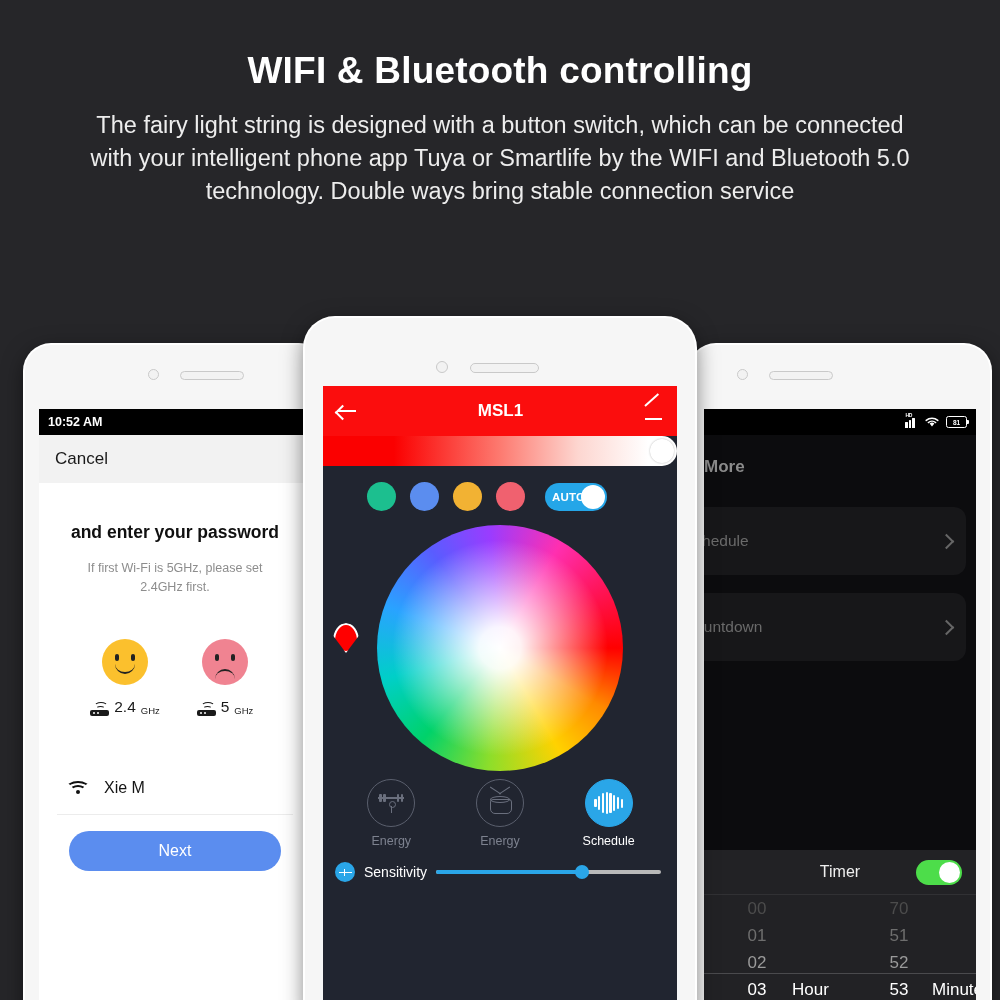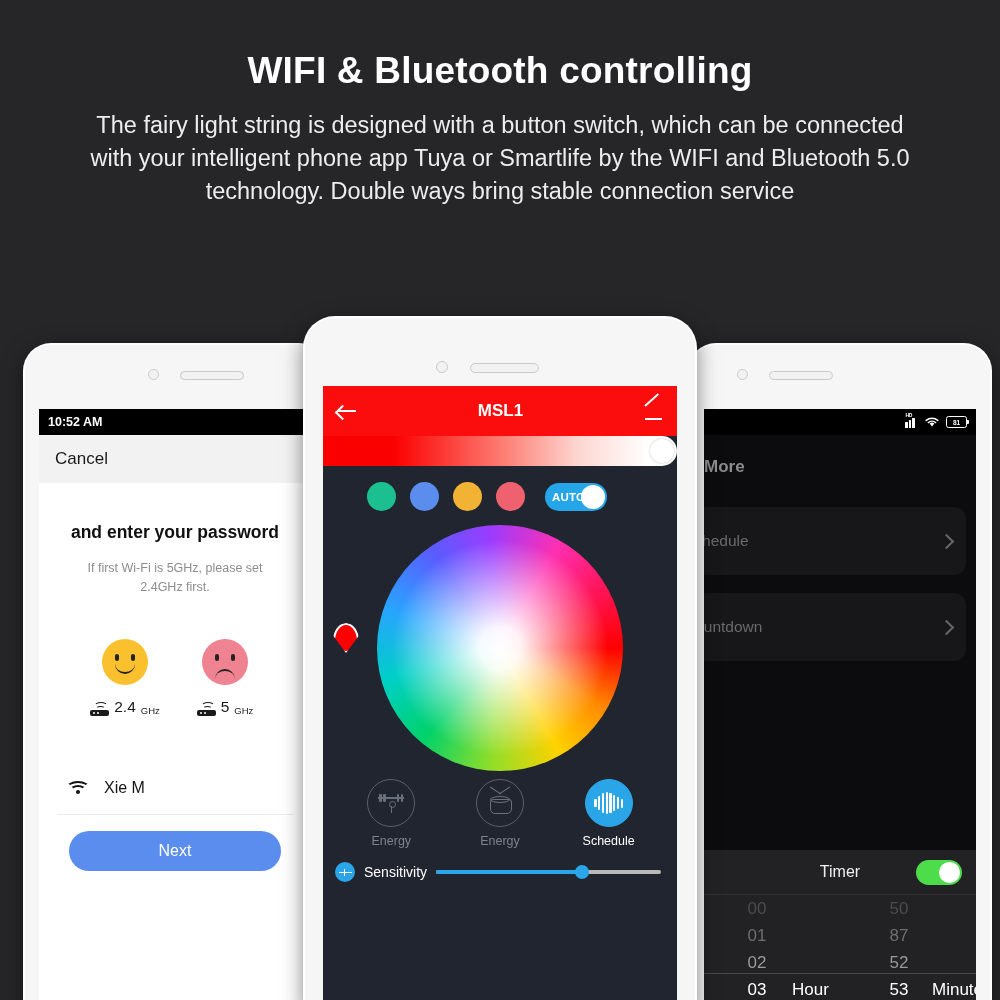"50" div.wrow { text: 50 -> 70 }
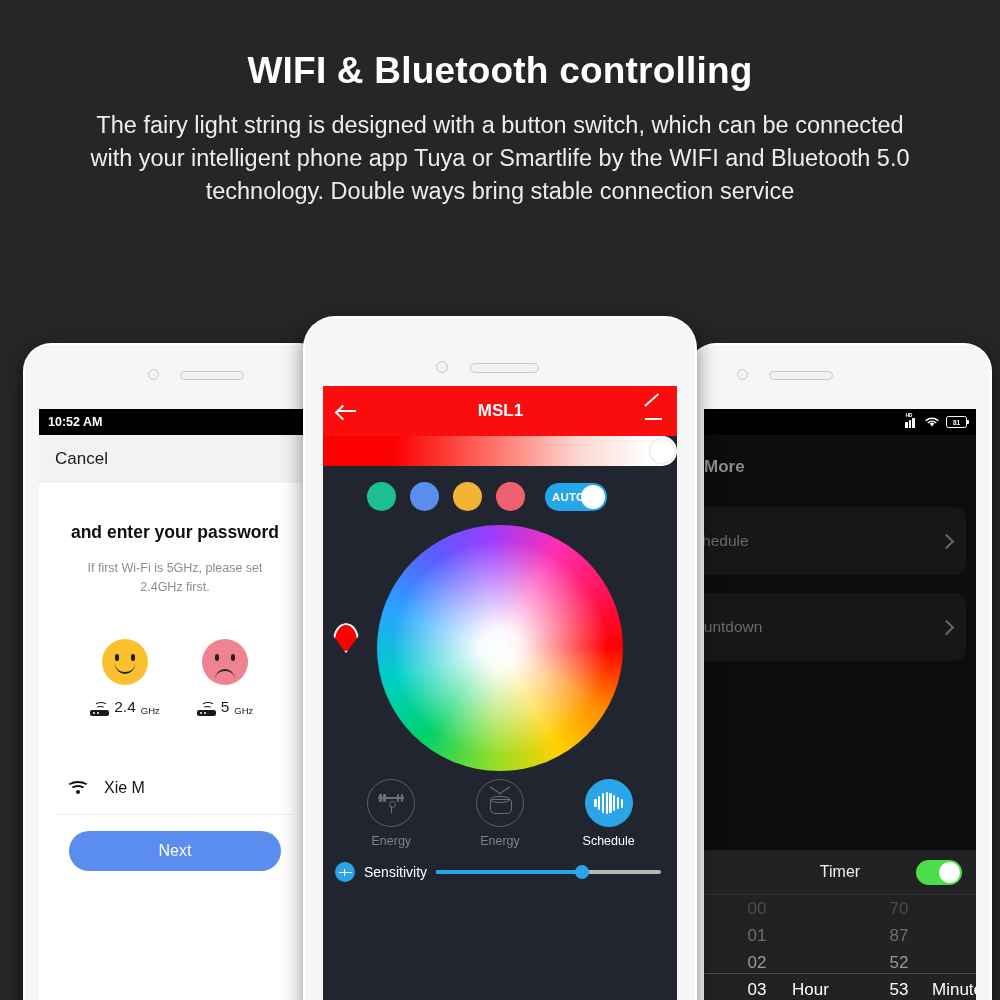"87" div.wrow { text: 87 -> 51 }
